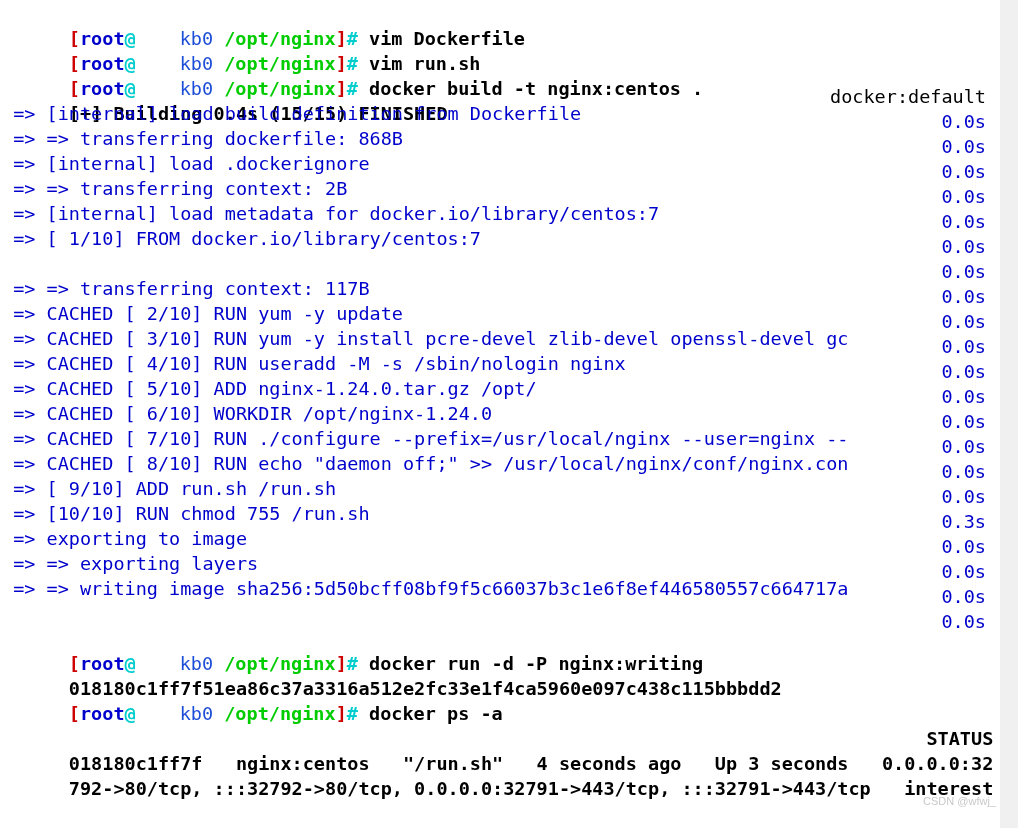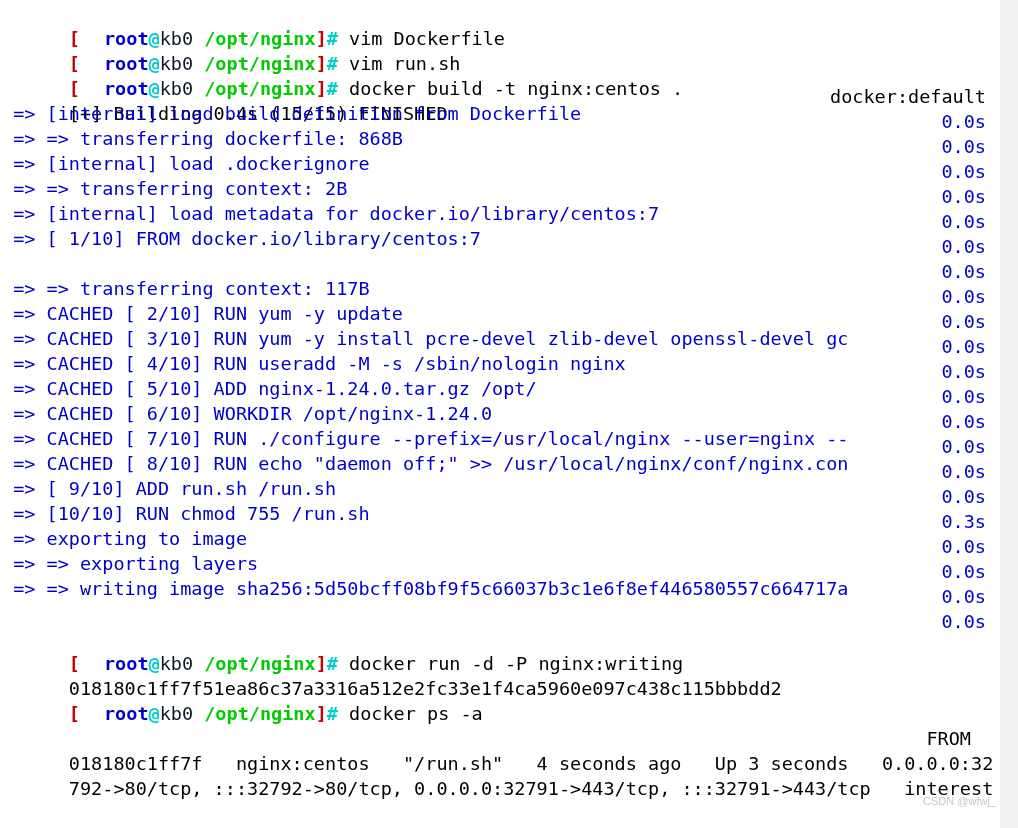"root" .c-blue { margin-left: 24px -> none }
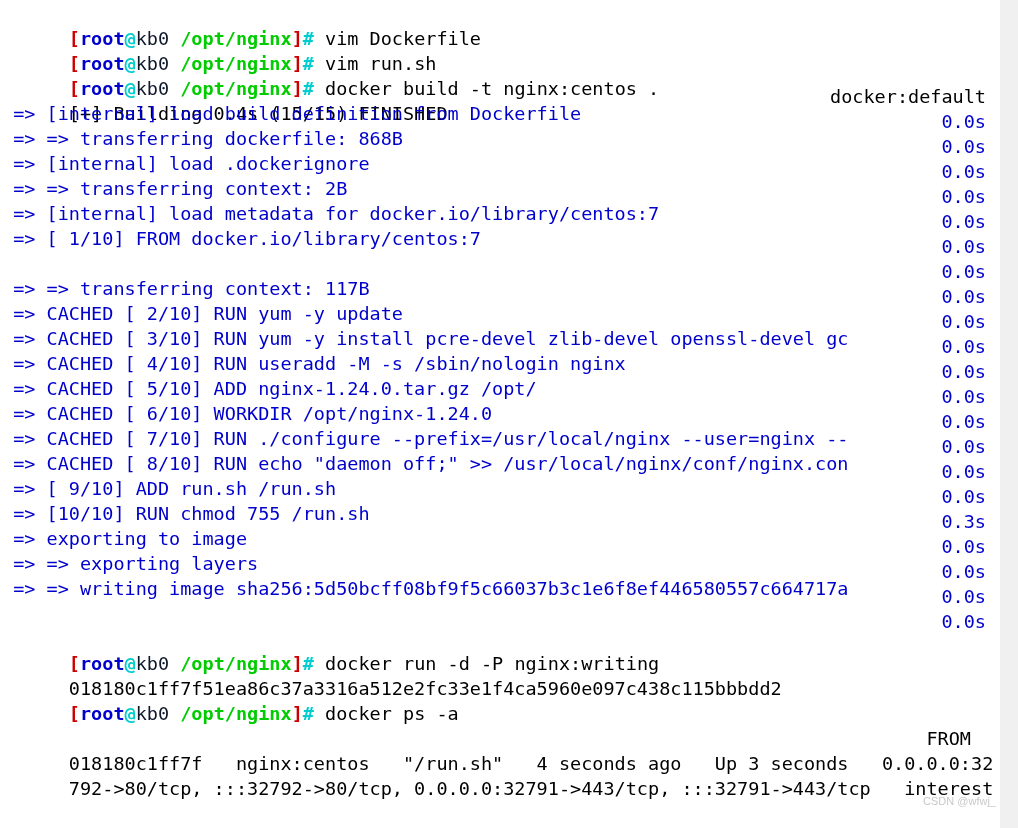"kb0" .c-gray { color: #0f172a -> #1d4ed8; padding-left: none -> 44px }
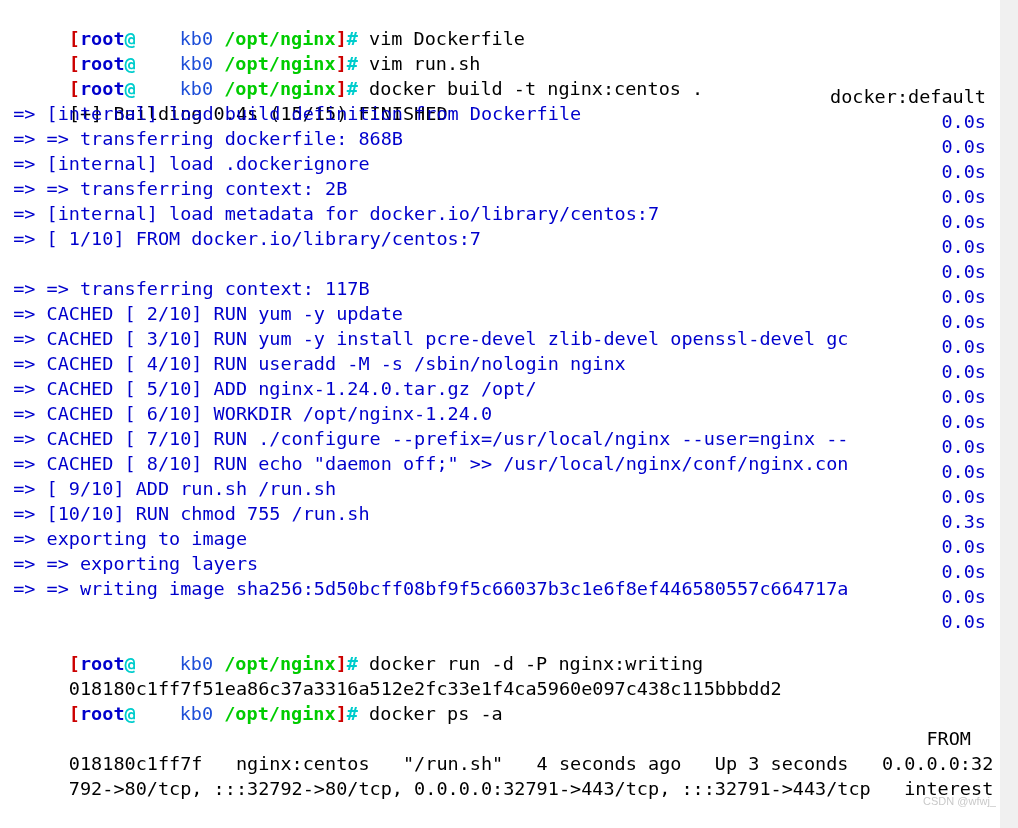"vim Dockerfile" .c-black { font-weight: none -> bold }
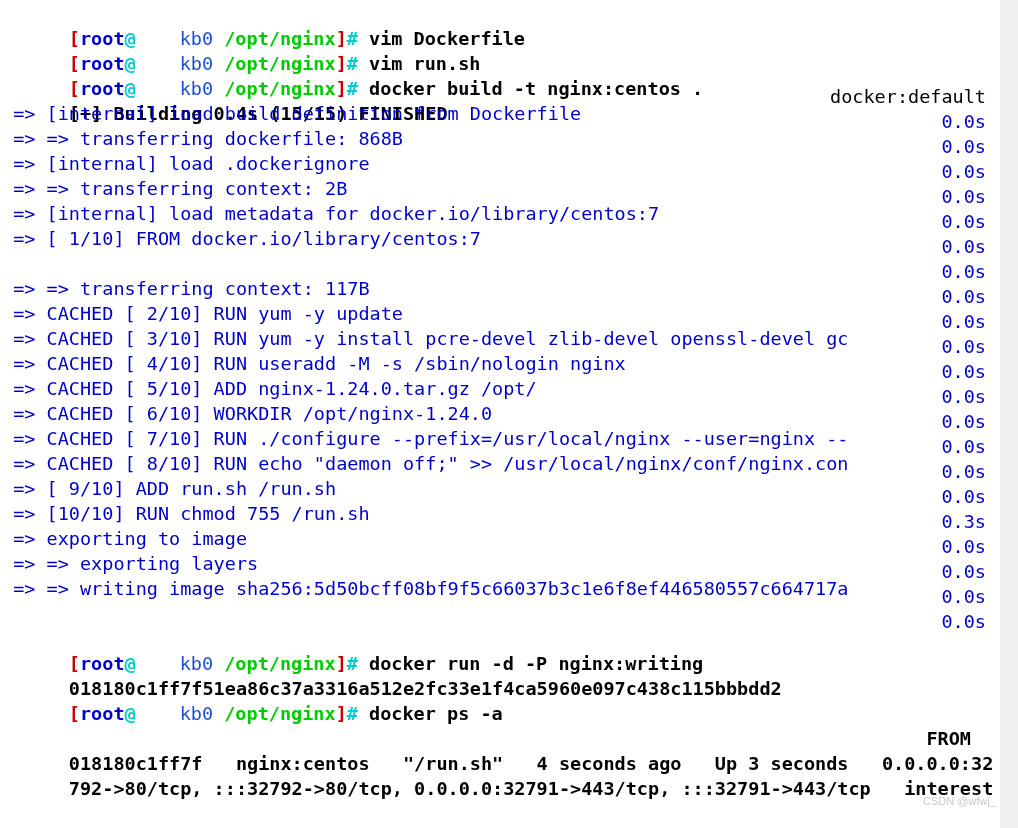"FROM" span.seg { text: FROM -> STATUS }
